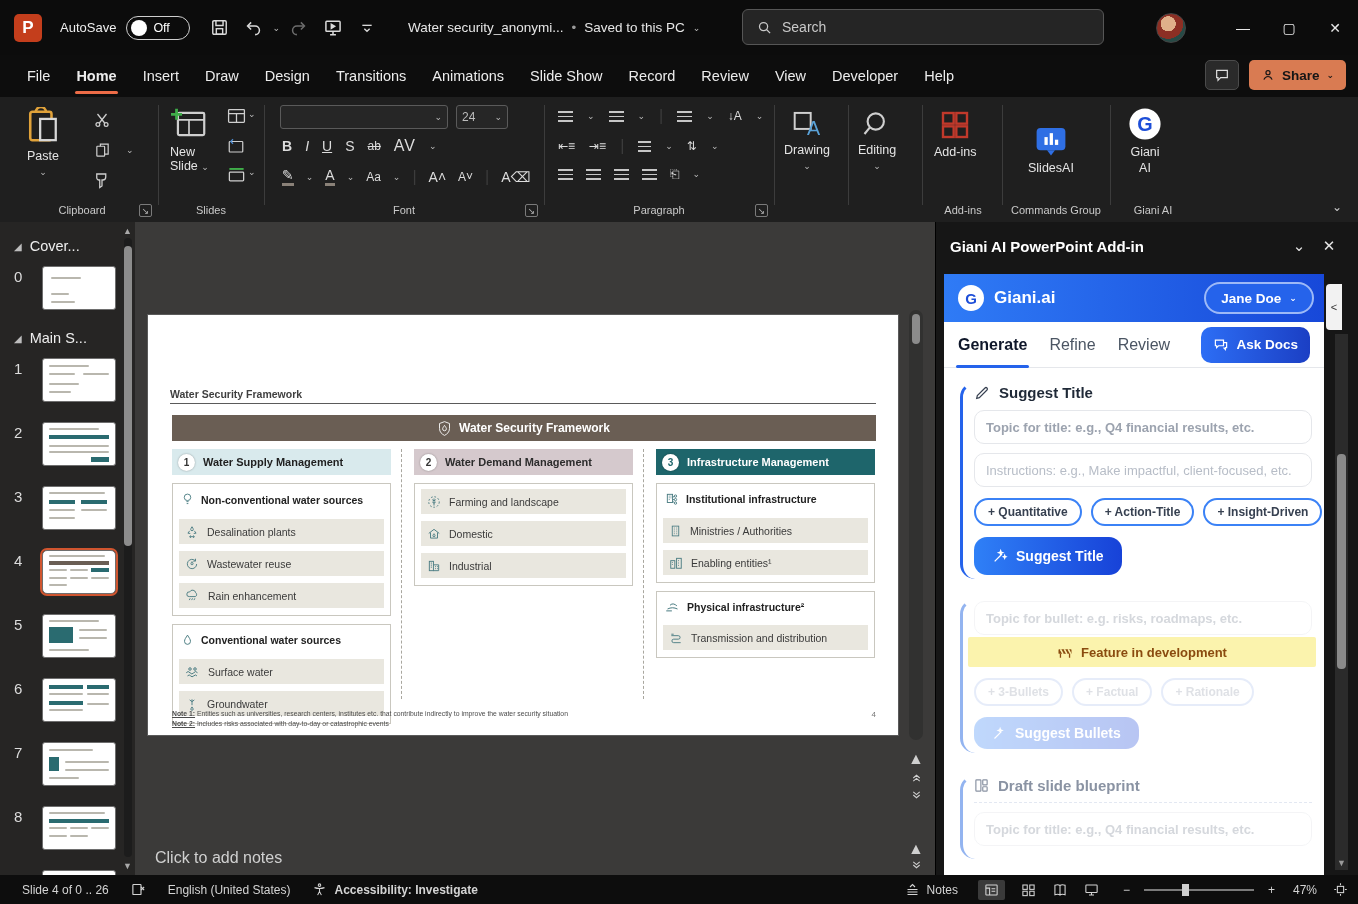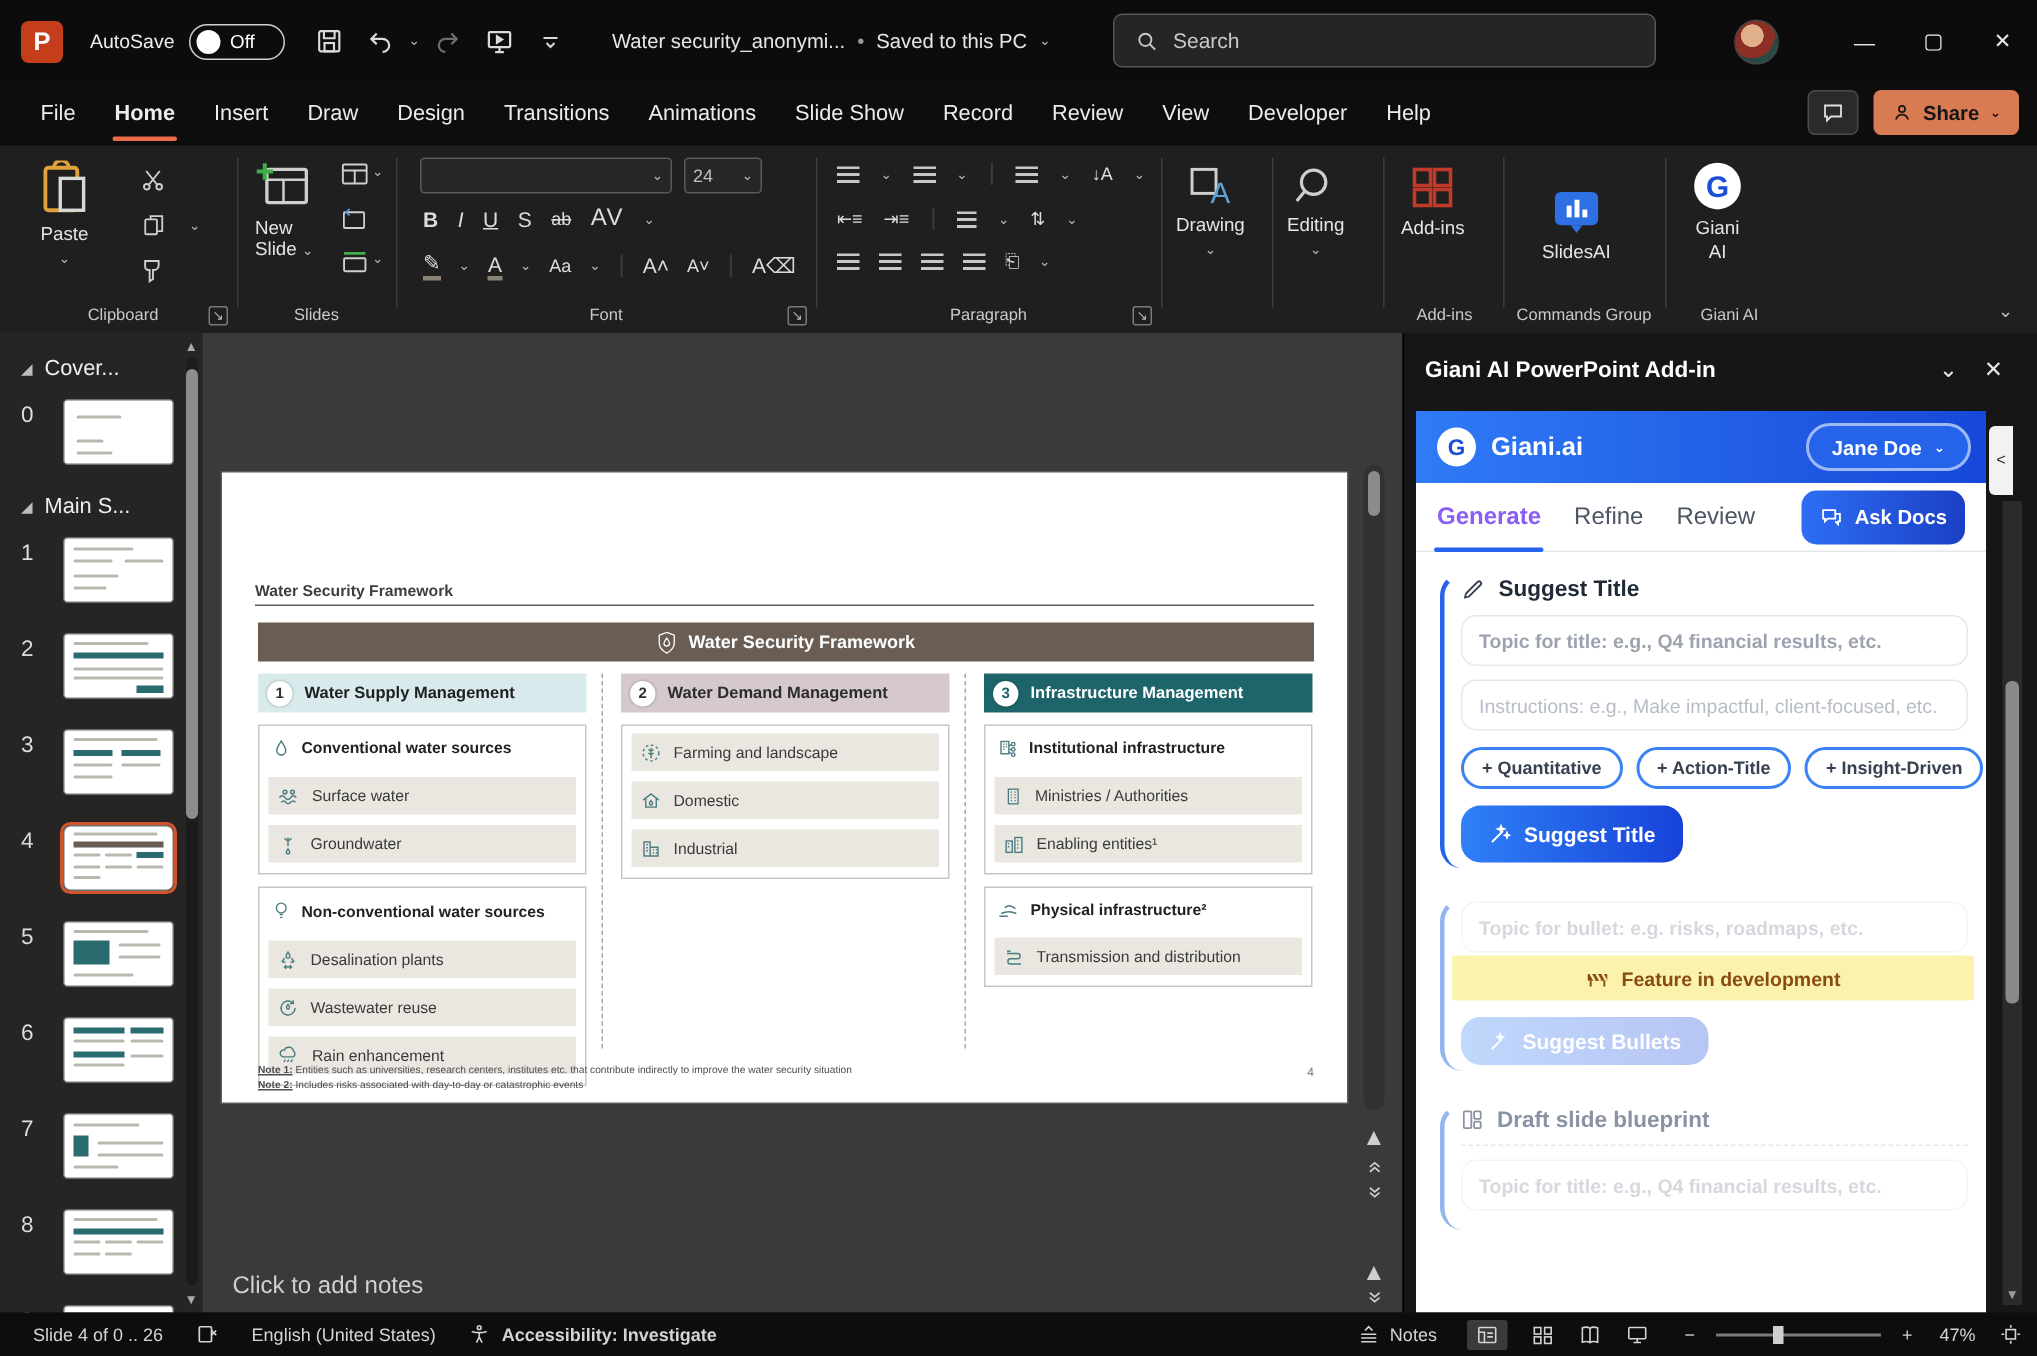"Generate" .ptab.active { color: #8b5cf6 -> #0f172a }
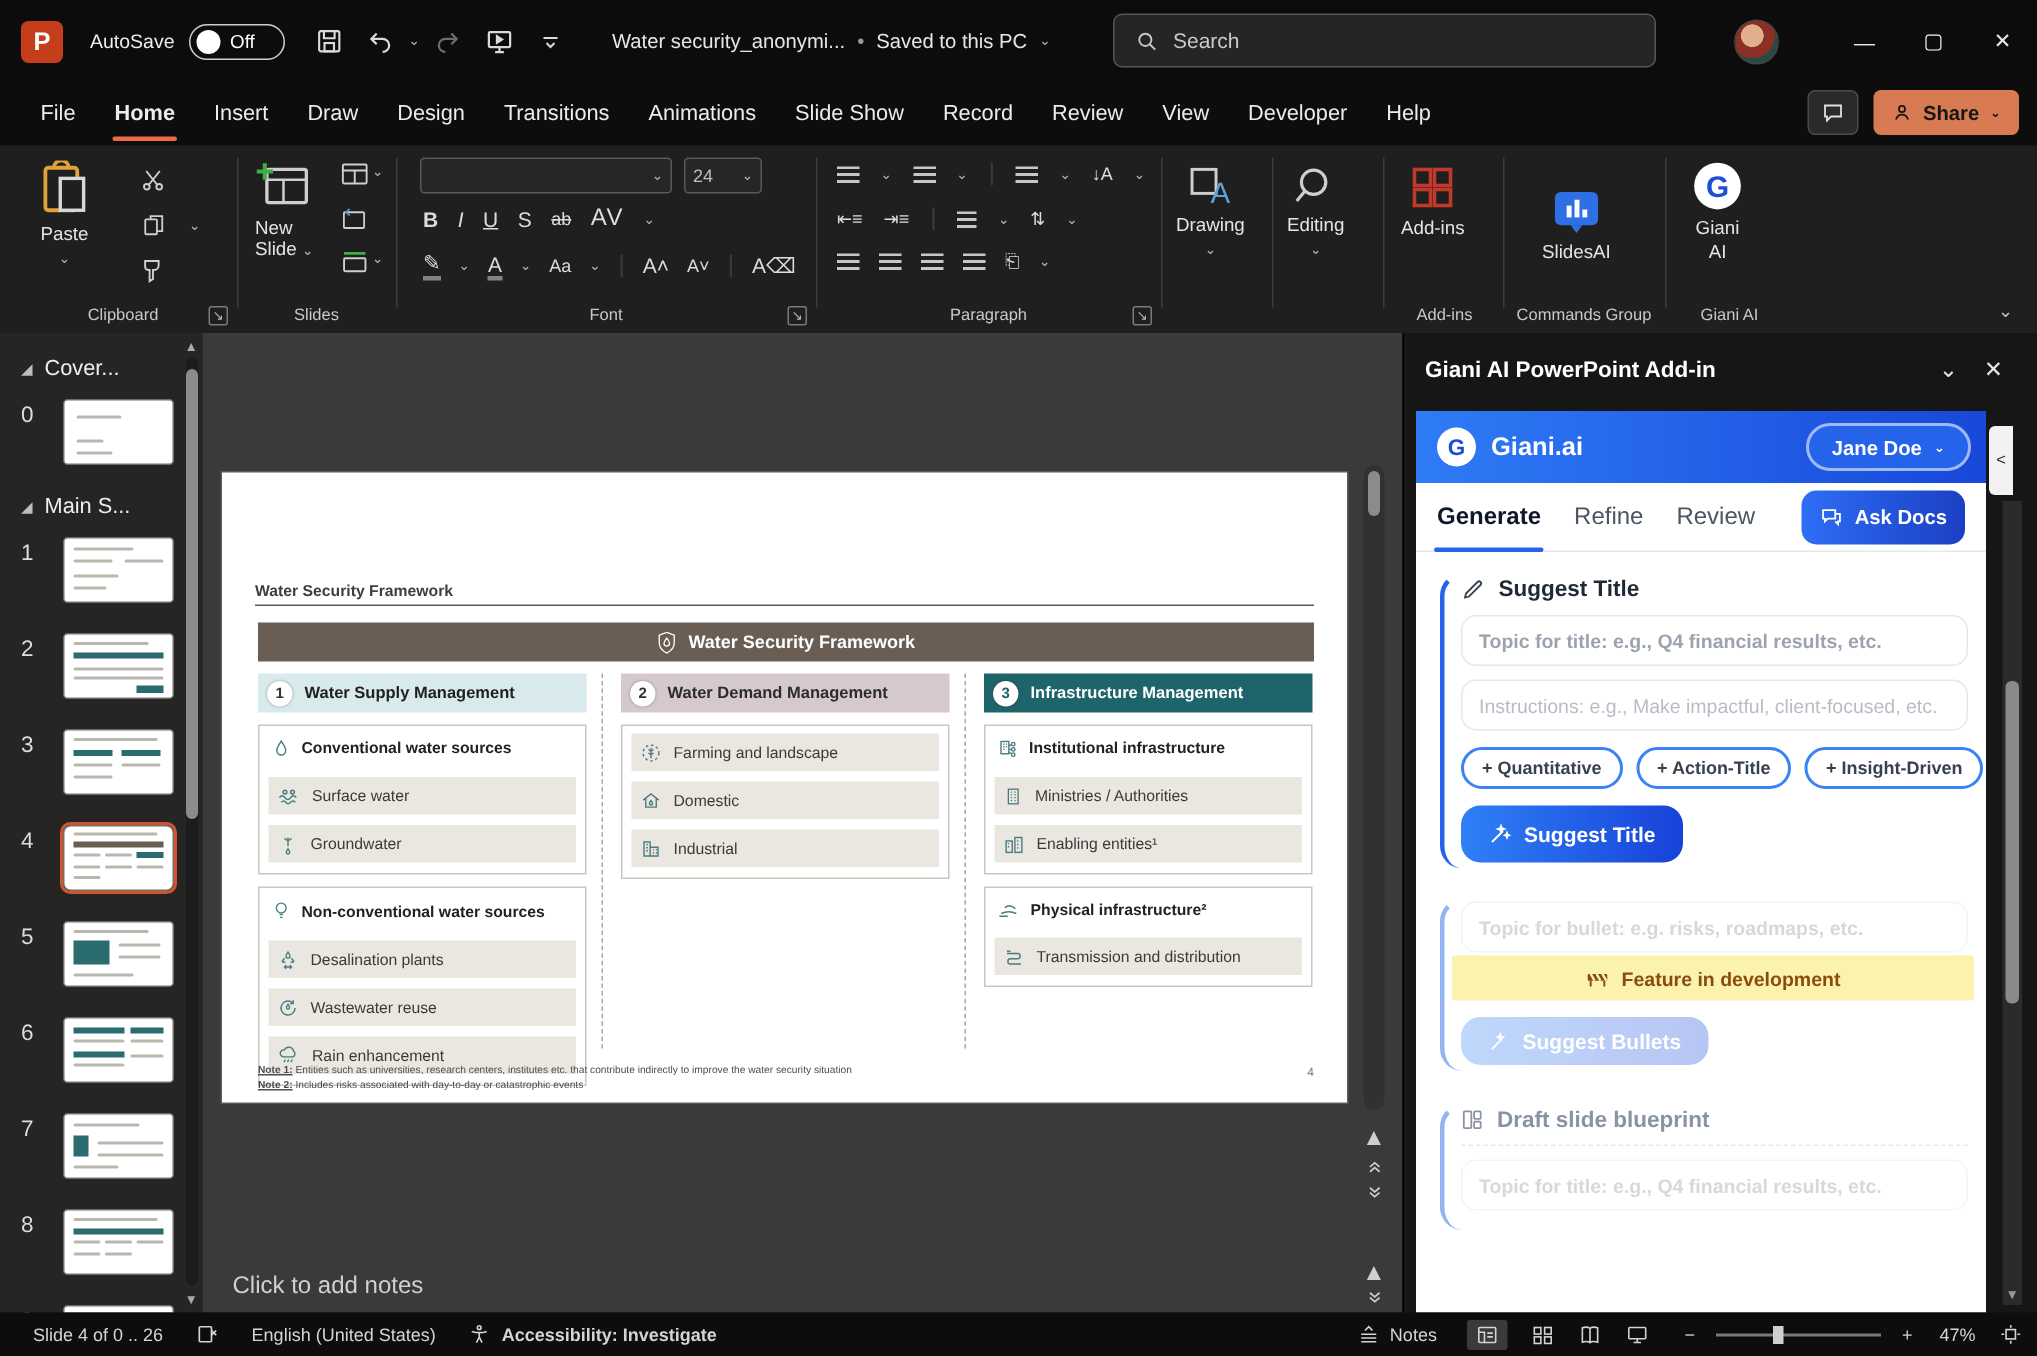"Conventional water sources" div.fwbox { order: before "Non-conventional water sources" -> after "Non-conventional water sources" }
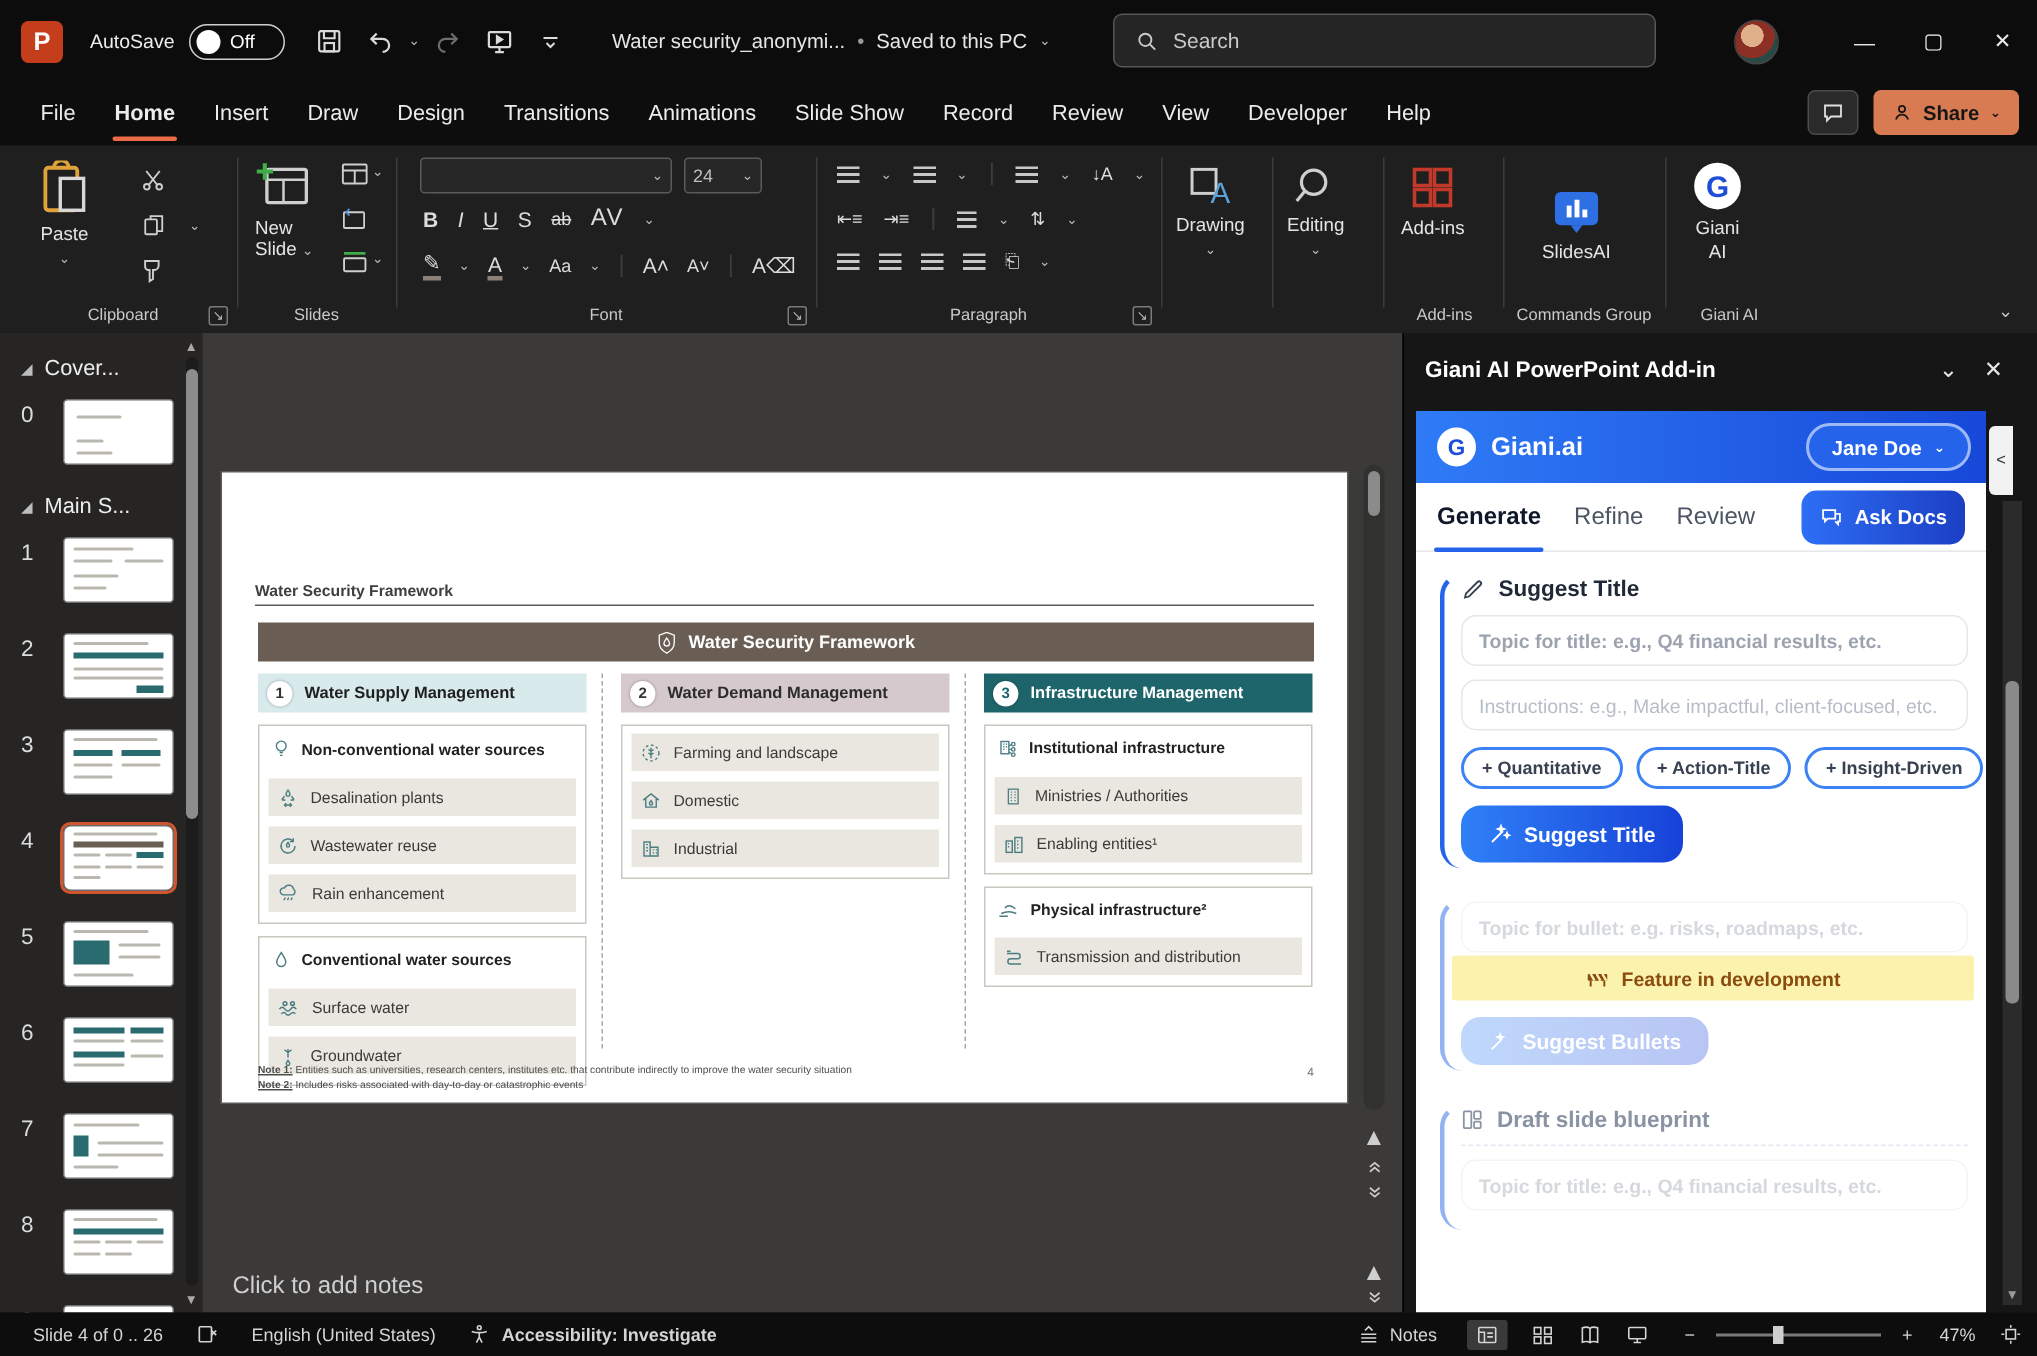"+ 3-Bullets" div.chips { html: none -> <div> <span>+ 3-Bullets</span> <span>+ Factual</span> <span>+ Rationale</span> </div> }
